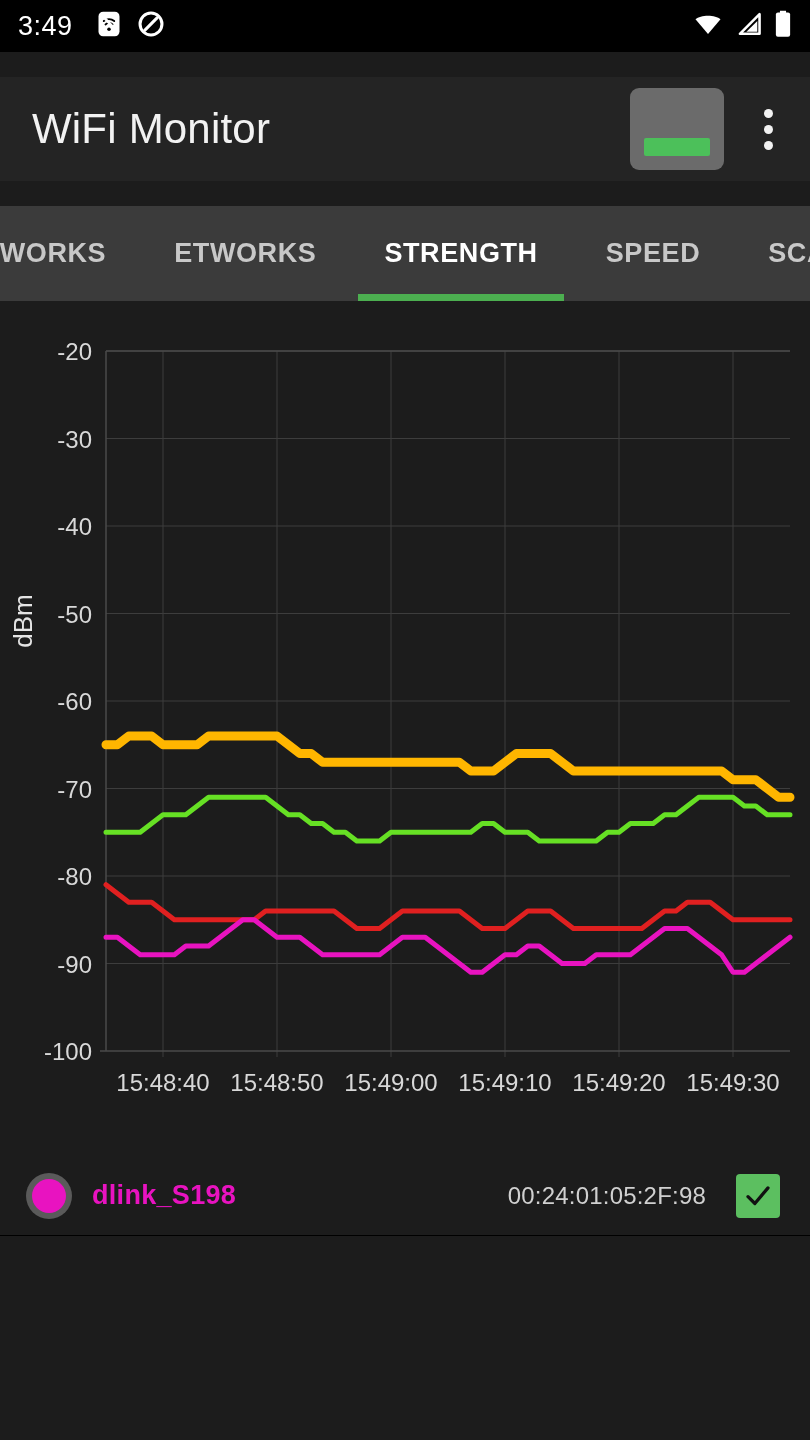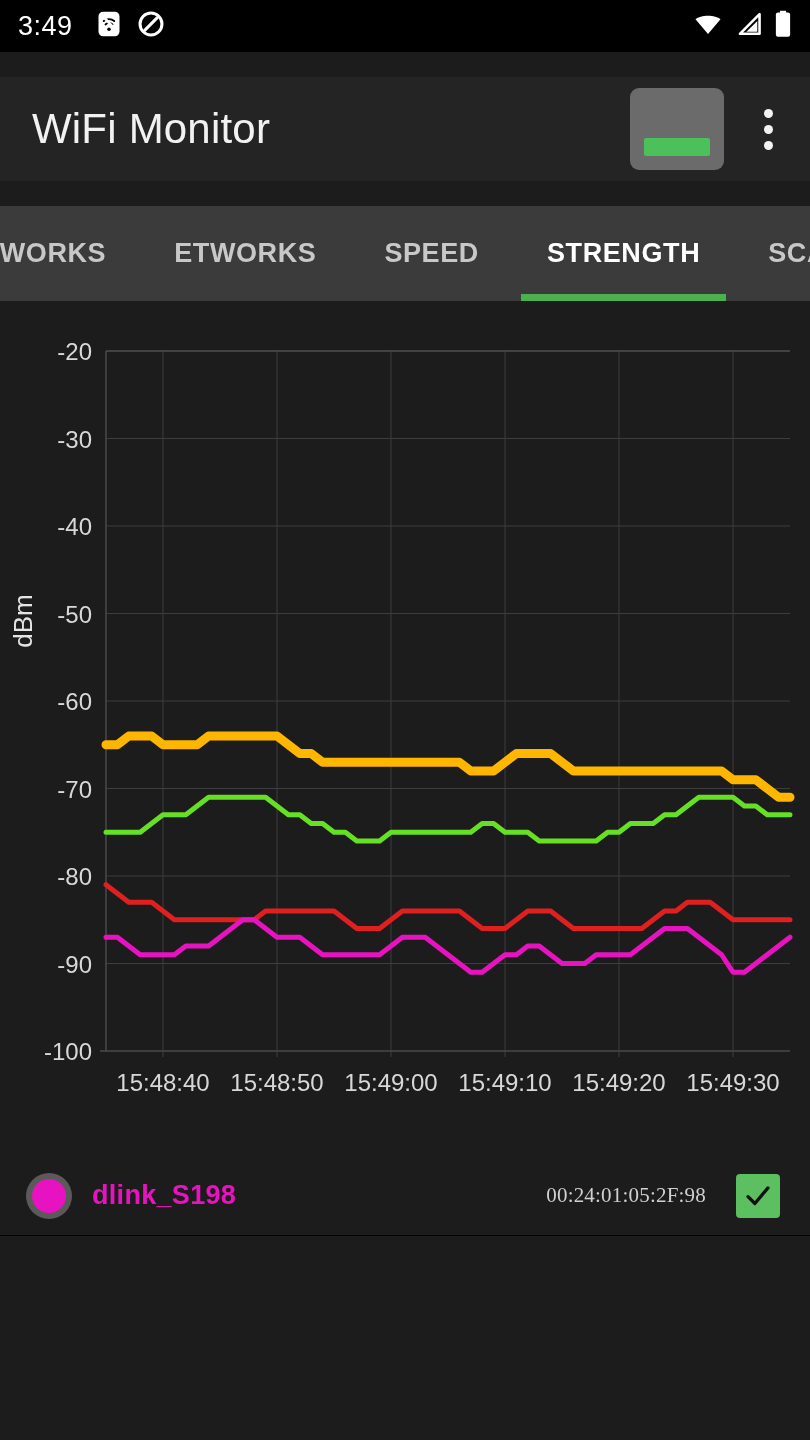"SPEED" div.tab { order: before "STRENGTH" -> after "STRENGTH" }
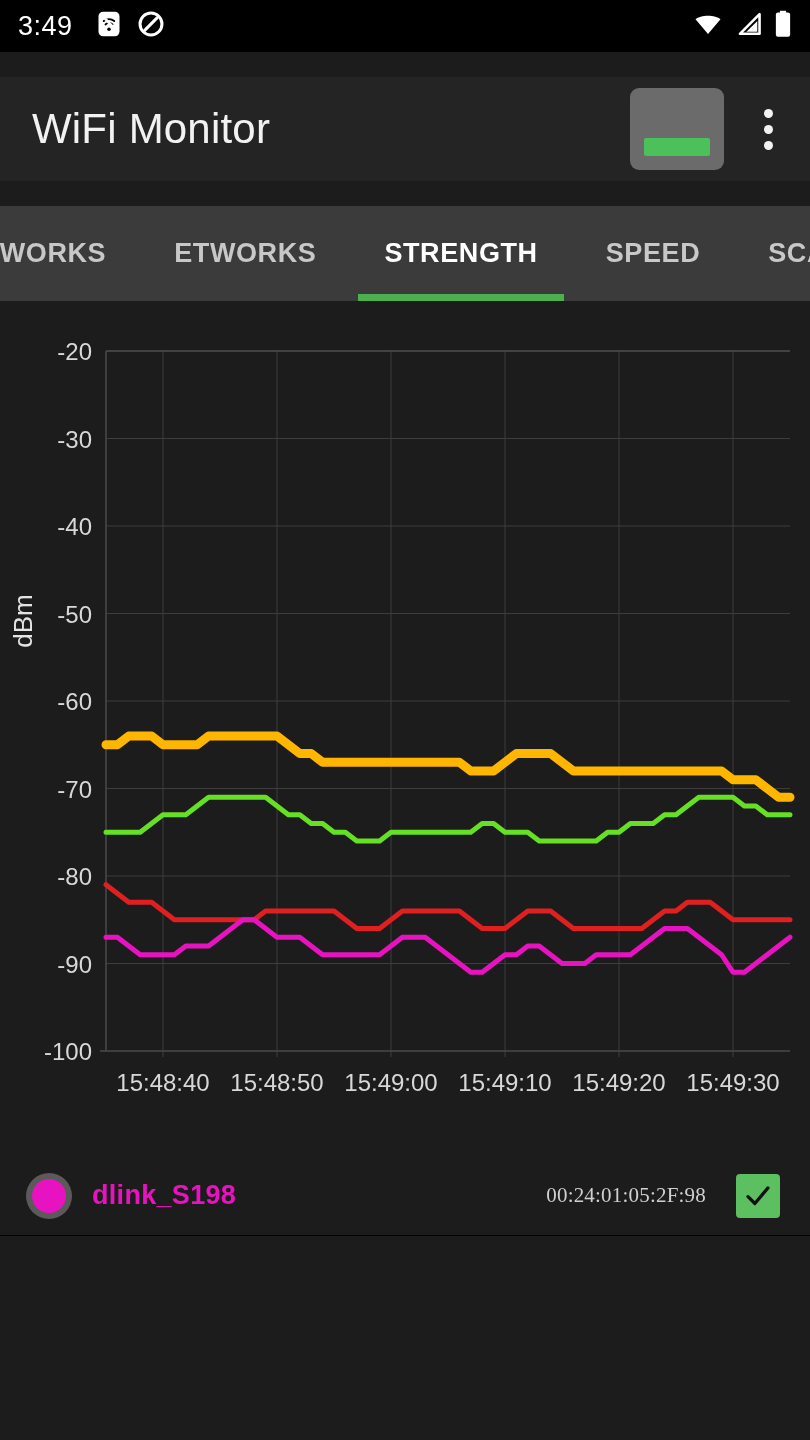"00:24:01:05:2F:98" .mac { font-family: Liberation Serif, serif -> none; font-size: 21px -> 24px }
